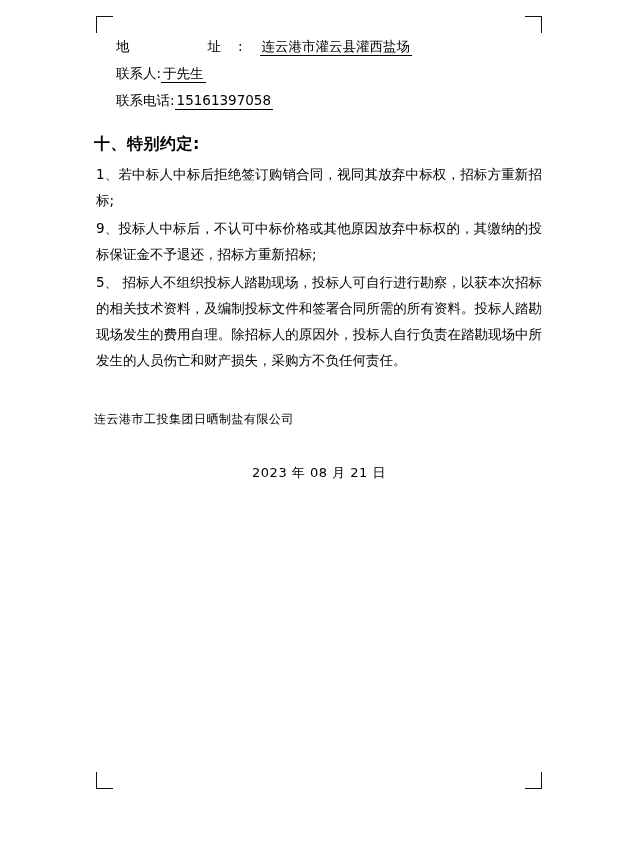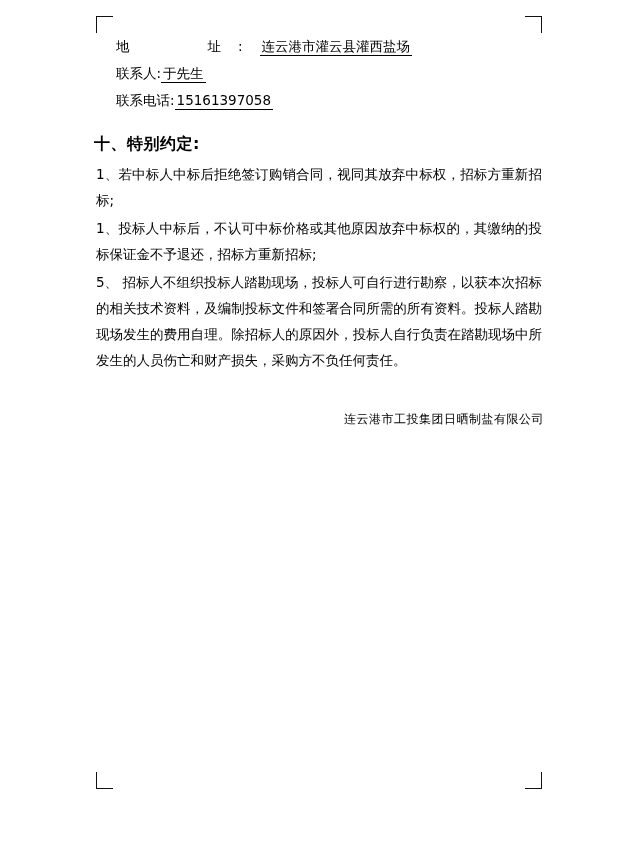"1、投标人中标后，不认可中标价格或其他原因放弃中标权的，其缴纳的投标保证金不予退" p.para { text: 1 -> 9 }
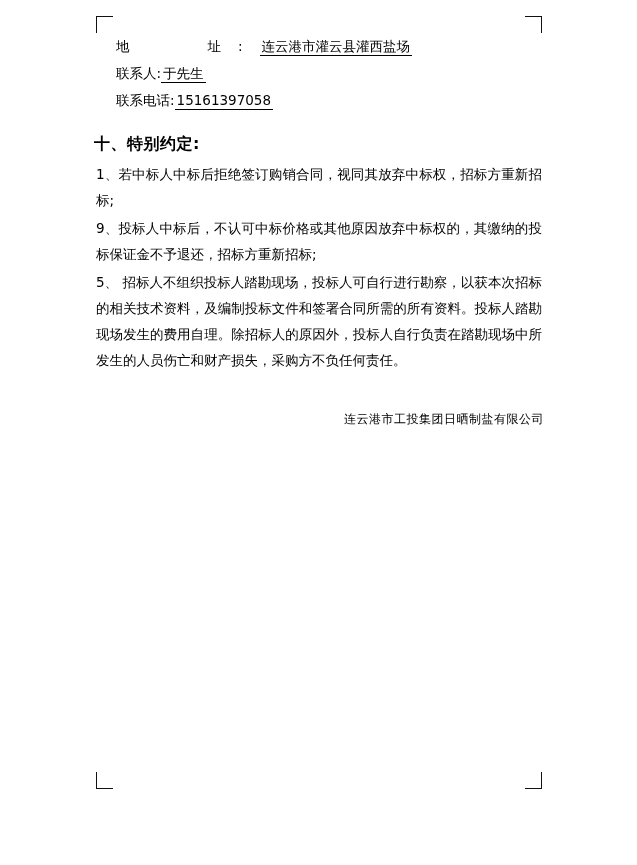"连云港市工投集团日晒制盐有限公司" .signature { text-align: right -> left }
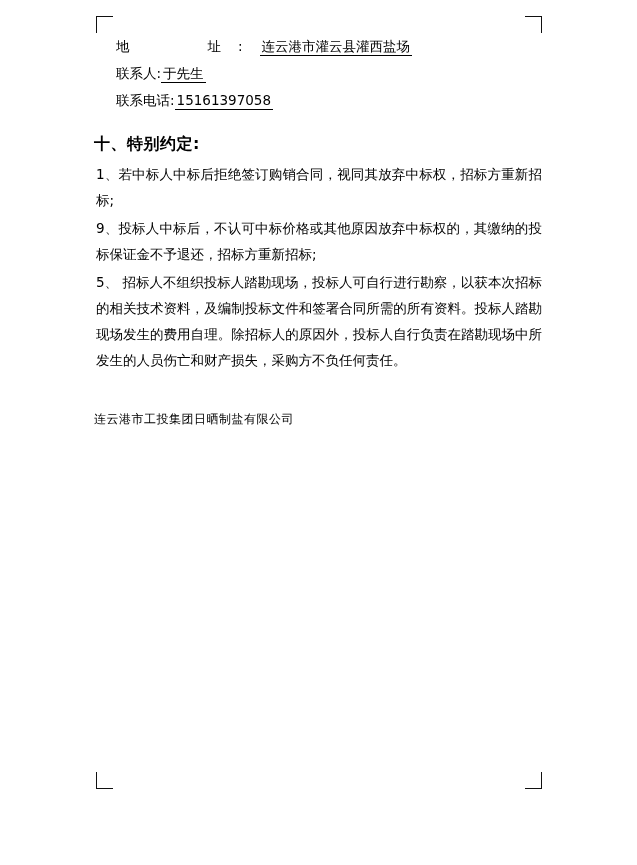"2023 年 08 月 21" div.doc-date { html: none -> <div>2023 年 08 月 21 日</div> }
